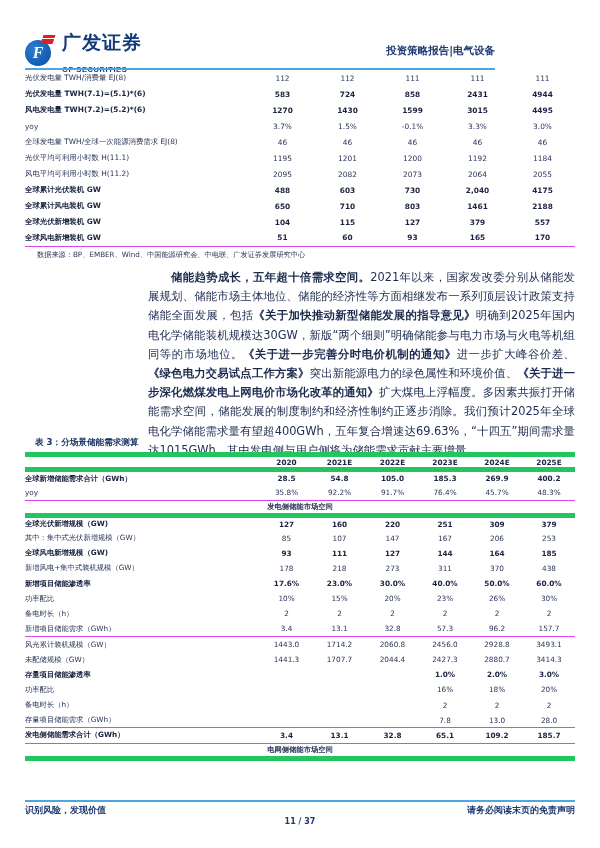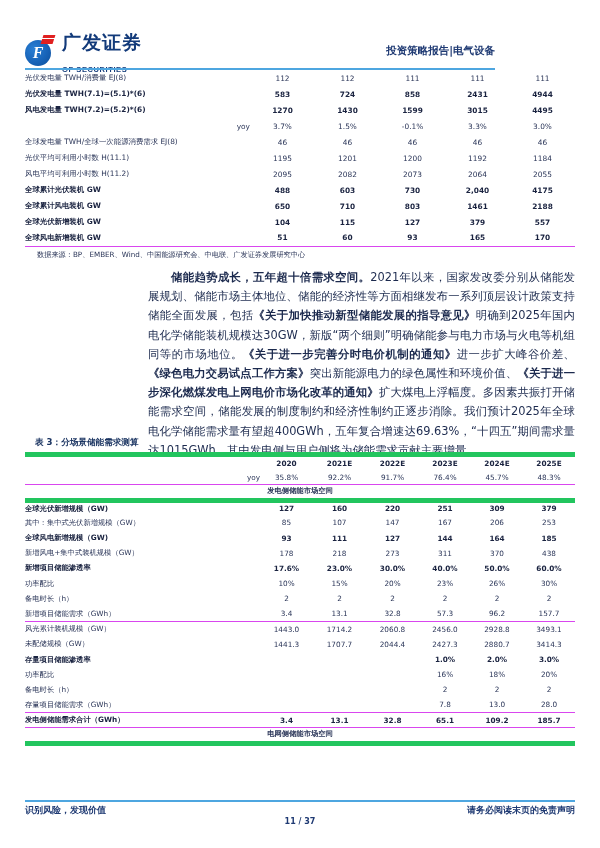"yoy" td.lbl-center { text-align: right -> left }
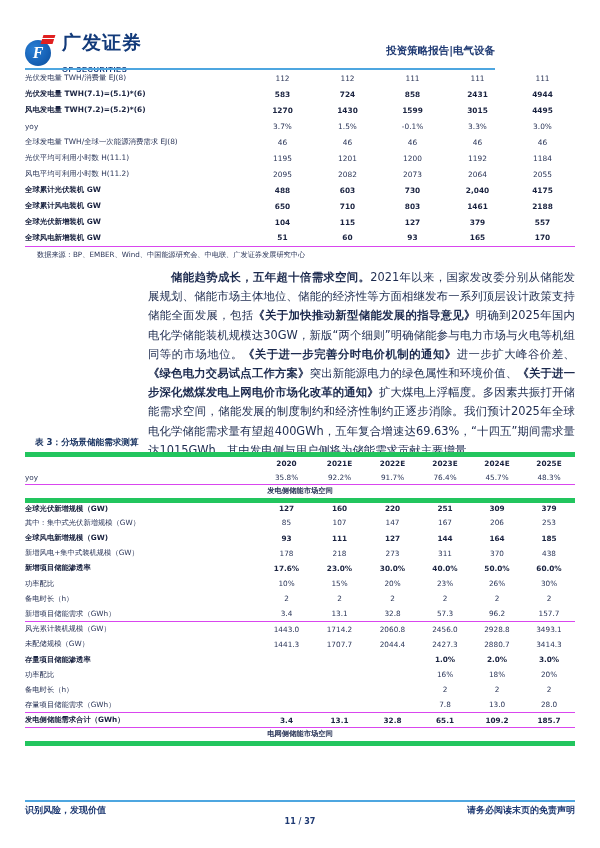"全球新增储能需求合计（GWh）" tr.b { html: none -> <tr> <td>全球新增储能需求合计（GWh）</td> <td>28.5</td> <td>54.8</td> <td>105.0</td> <td>185.3</td> <td>269.9</td> <td>400.2</td> </tr> }
